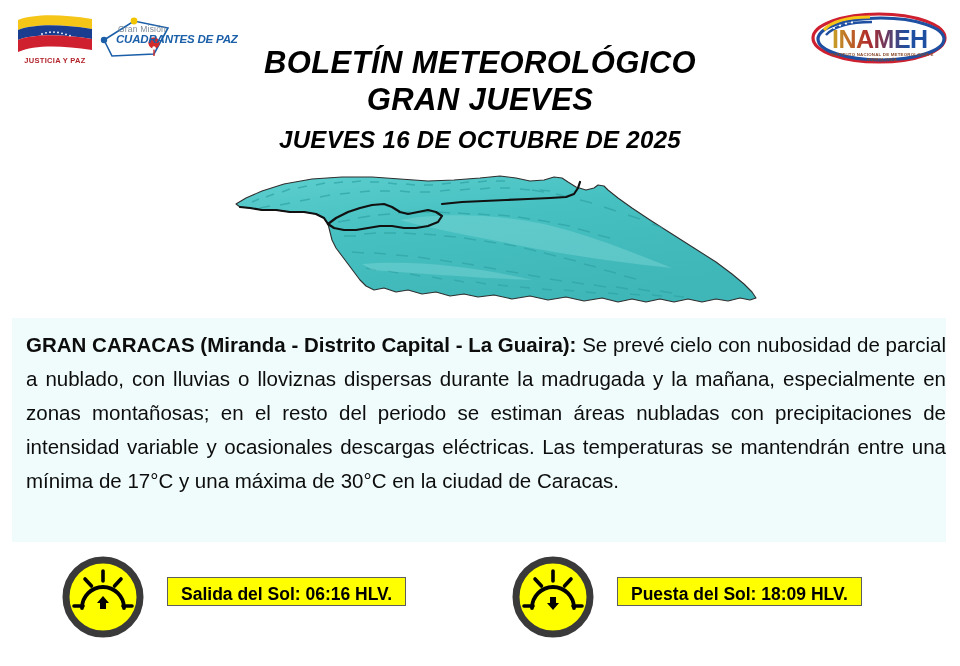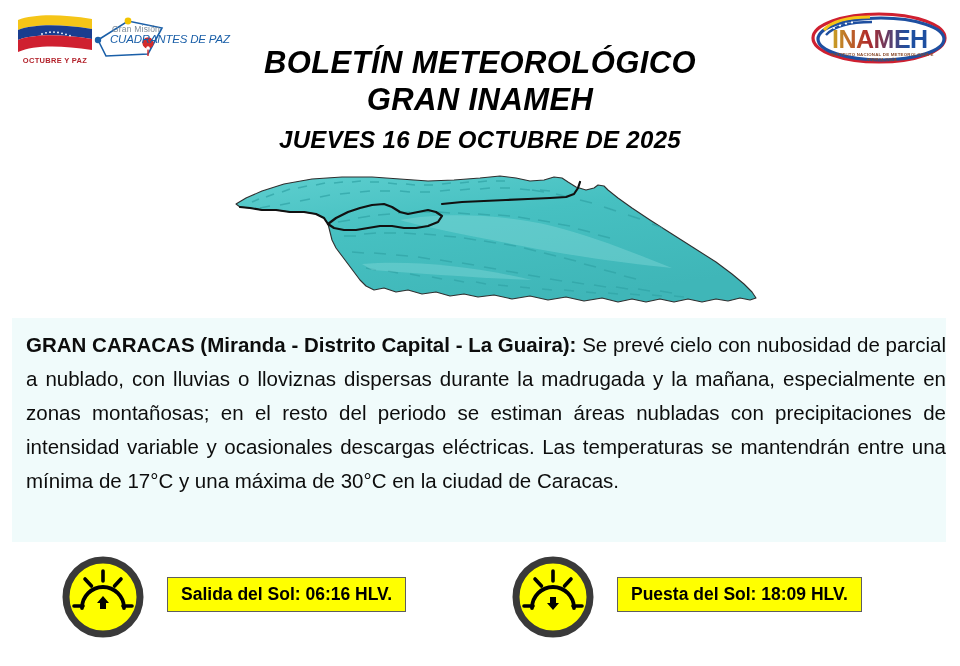"Gran Misión" .cuadrantes { left: 72px -> 78px }
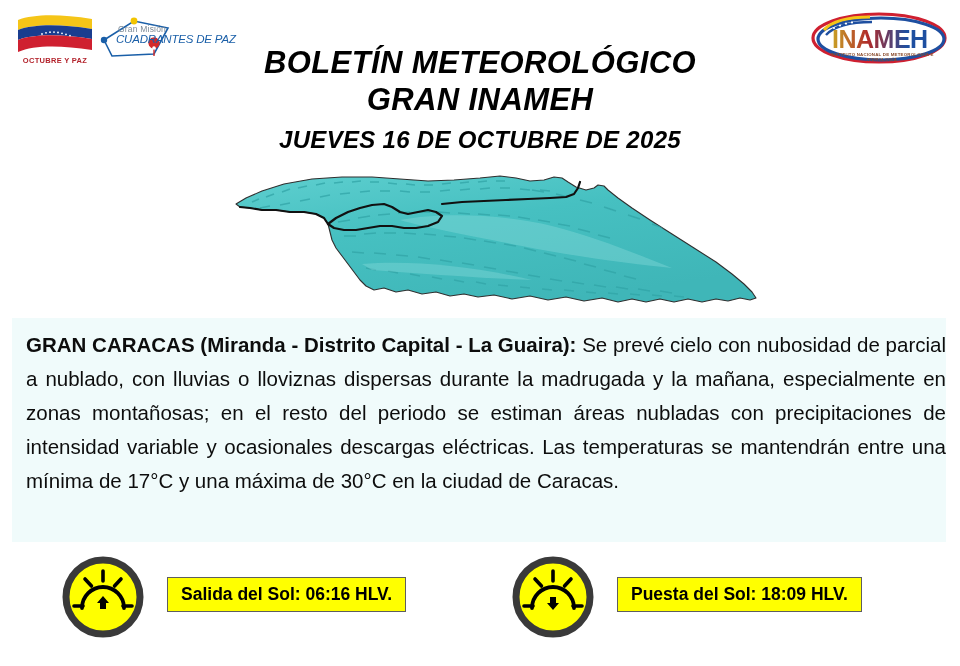"CUADRANTES DE PAZ" .cuad-main { font-weight: normal -> bold }
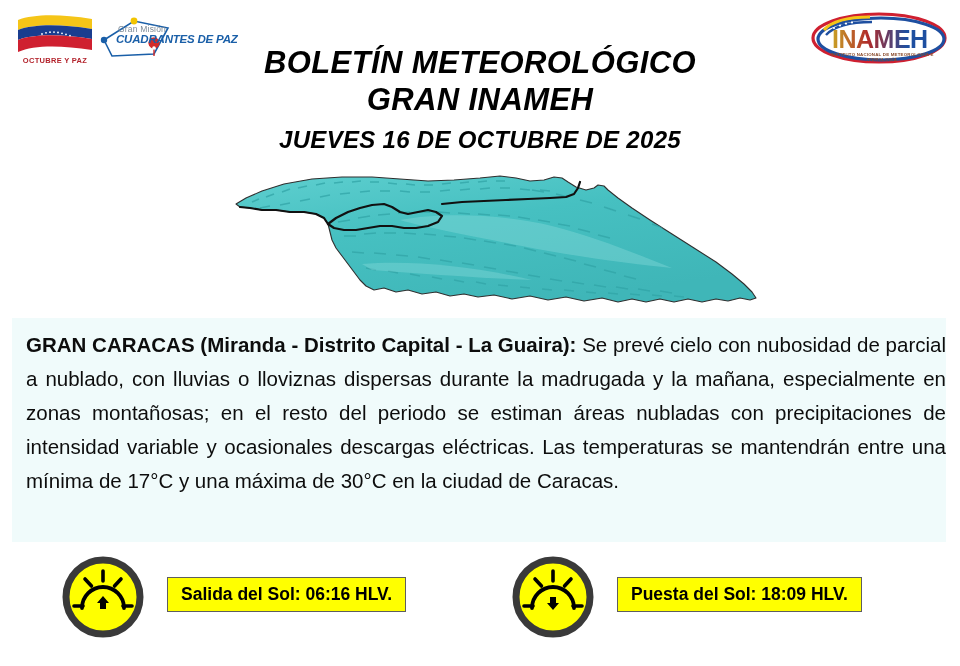"OCTUBRE Y PAZ" div.flag-caption { text: OCTUBRE -> JUSTICIA }
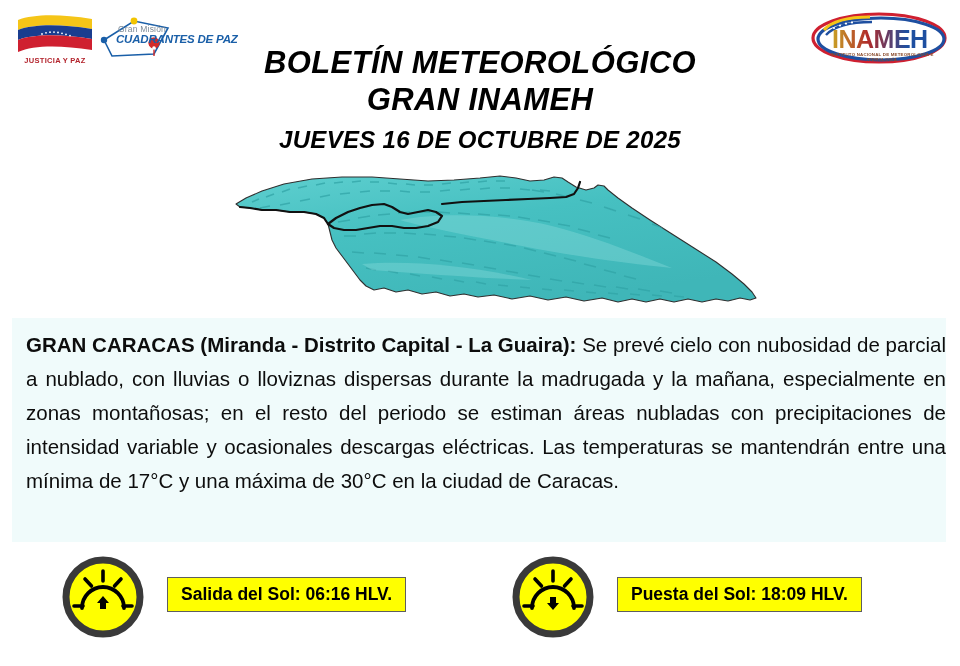"GRAN INAMEH" div.title-2 { text: INAMEH -> JUEVES }
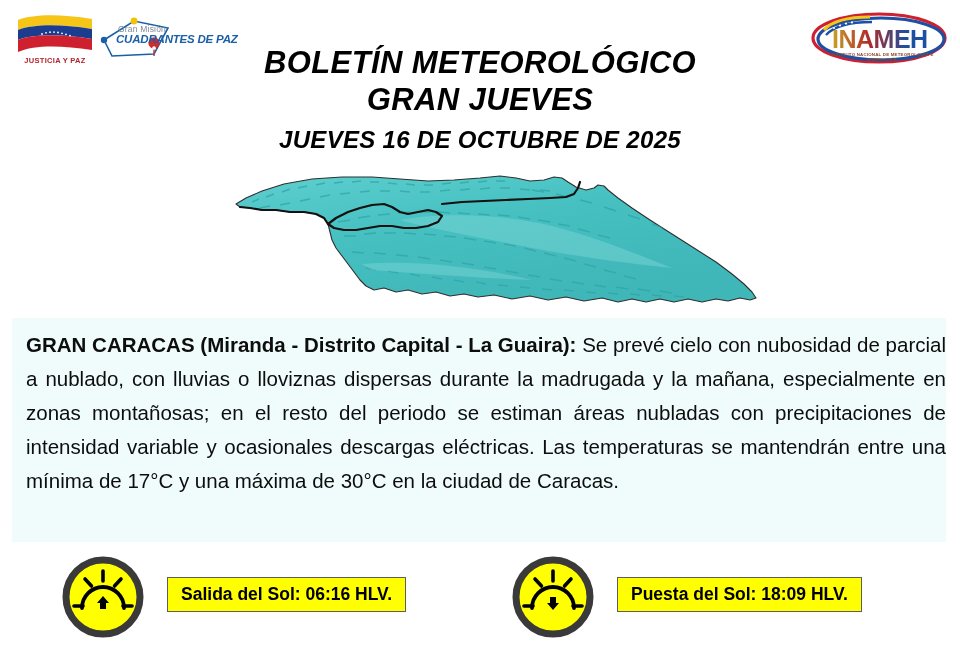"Salida del Sol: 06:16 HLV." .sun-label { height: 35px -> 29px }
